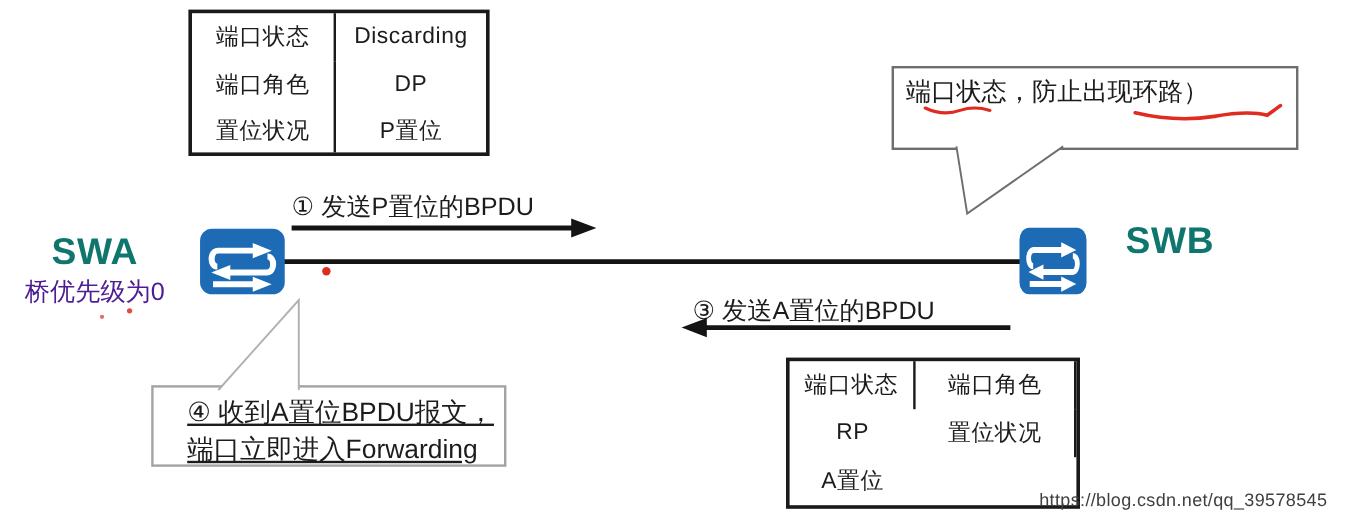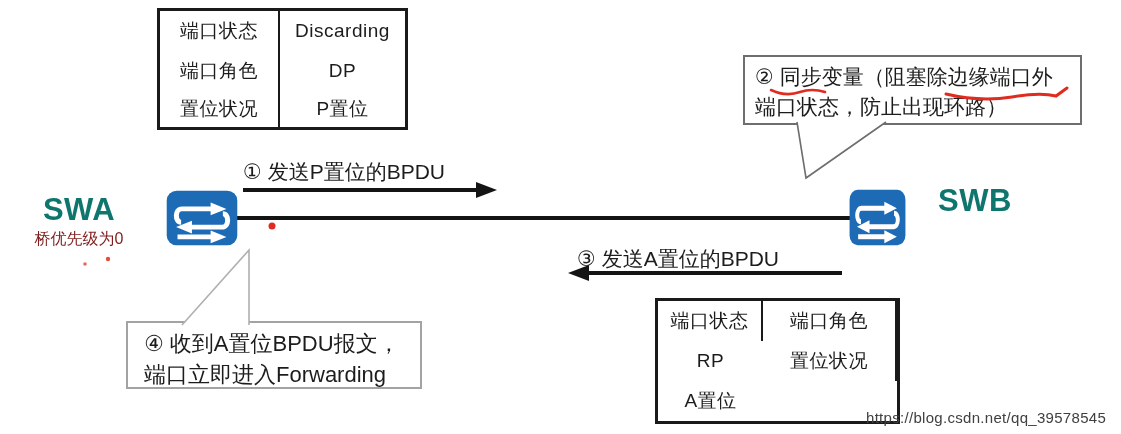"② 同步变量（阻塞除边缘端口外" div { html: <div>② 同步变量（阻塞除边缘端口外</div> -> none }
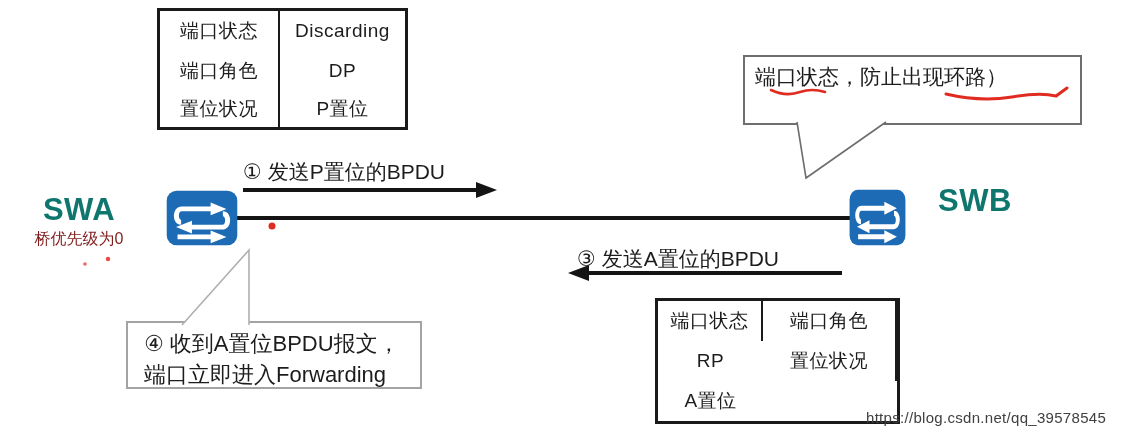"桥优先级为0" .device-priority { color: #7f1d1d -> #4c1d95; font-size: 16px -> 21px }
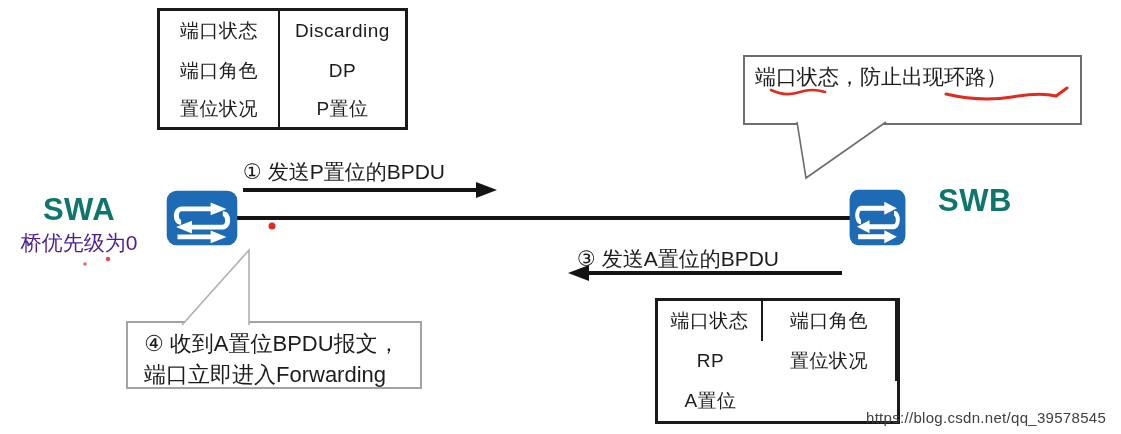"④ 收到A置位BPDU报文，" #callout-step4 { padding-left: 16px -> 28px; text-decoration: none -> underline }
